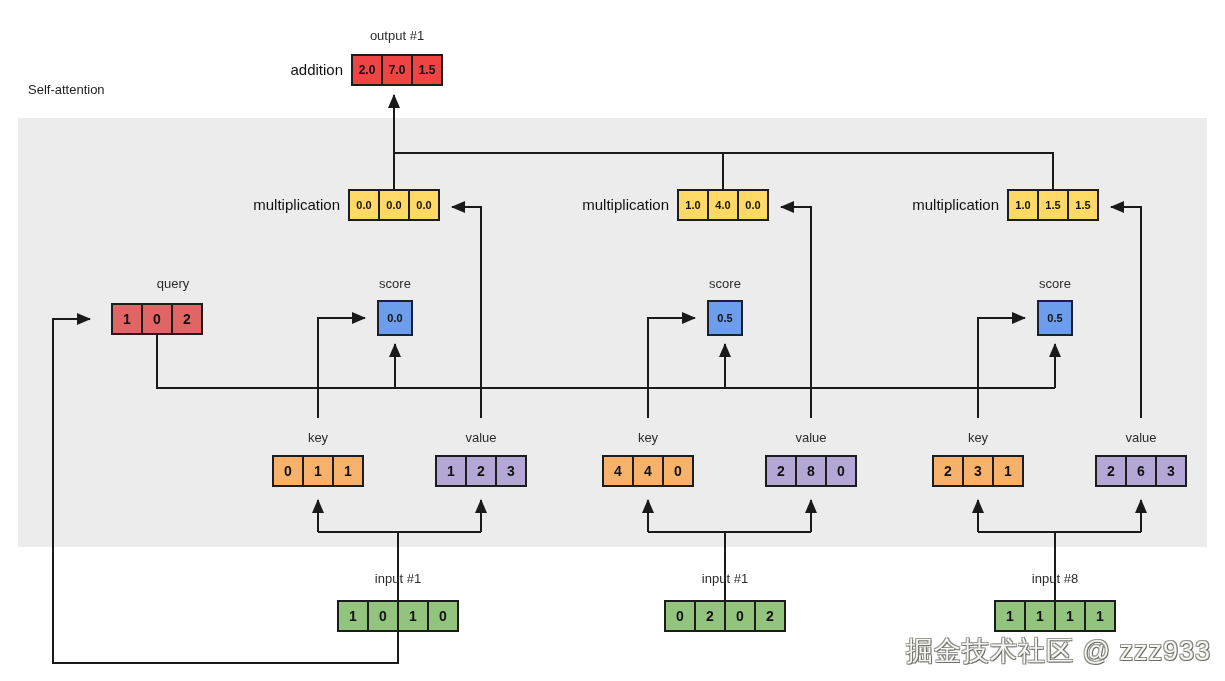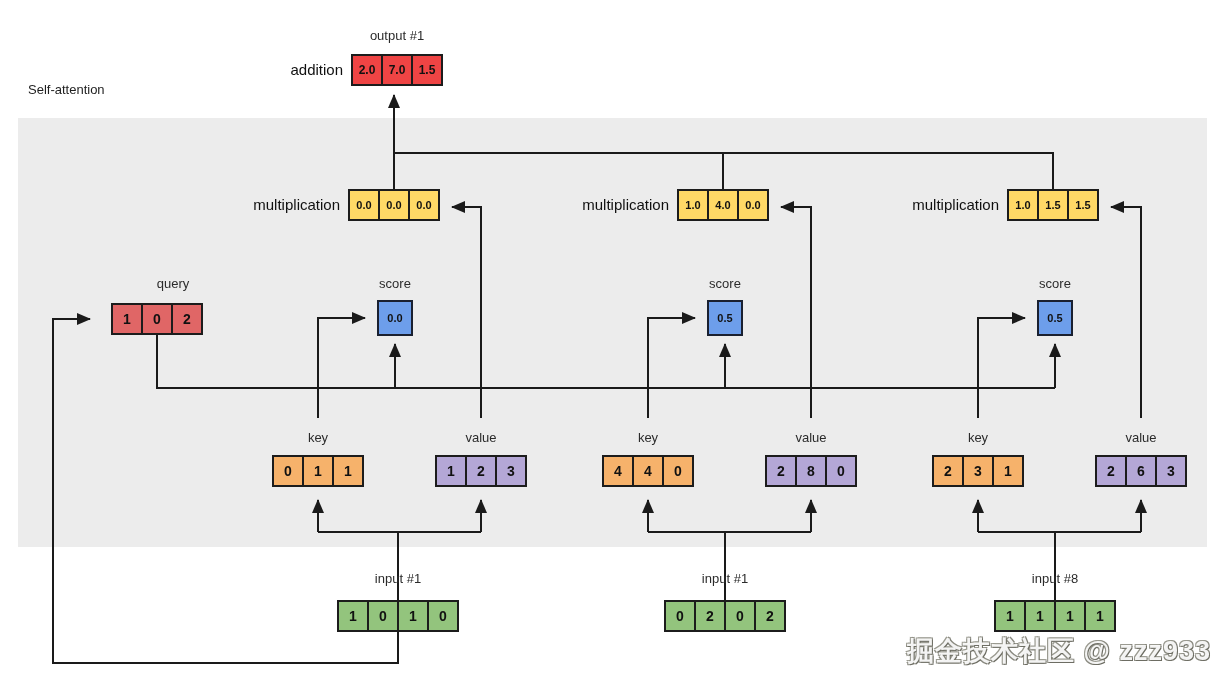"掘金技术社区 @ zzz933" .watermark { font-weight: bold -> normal }
